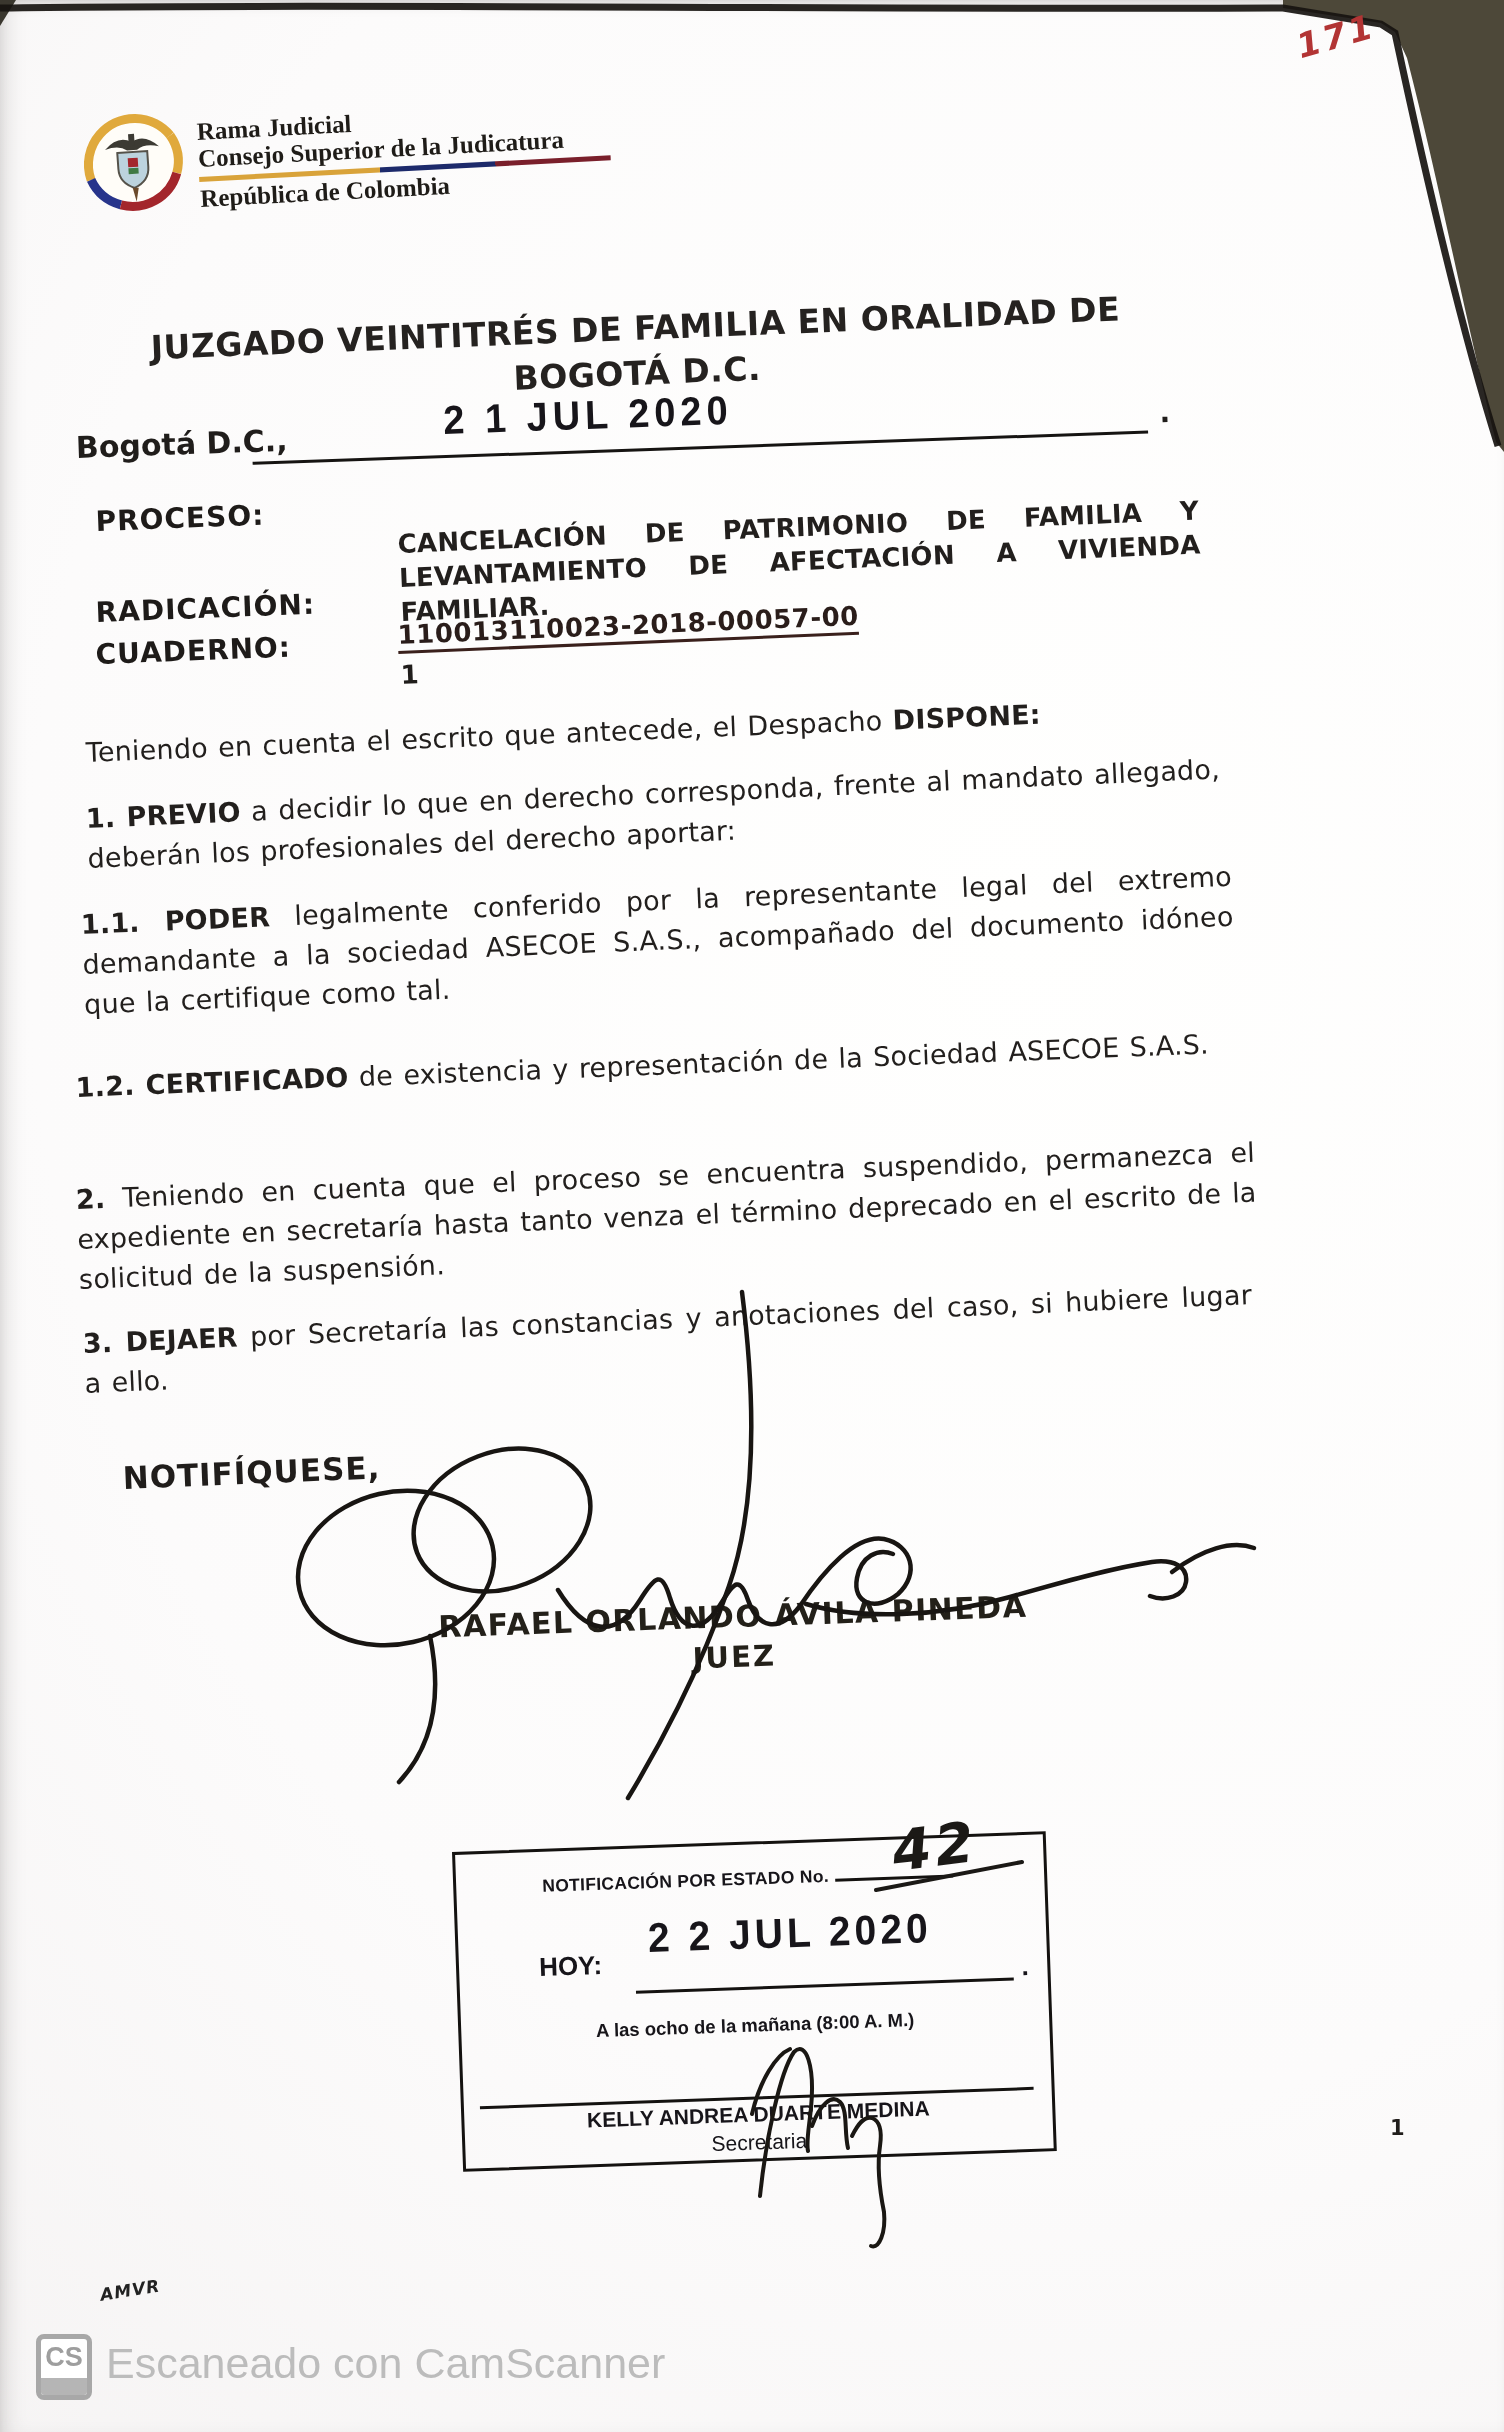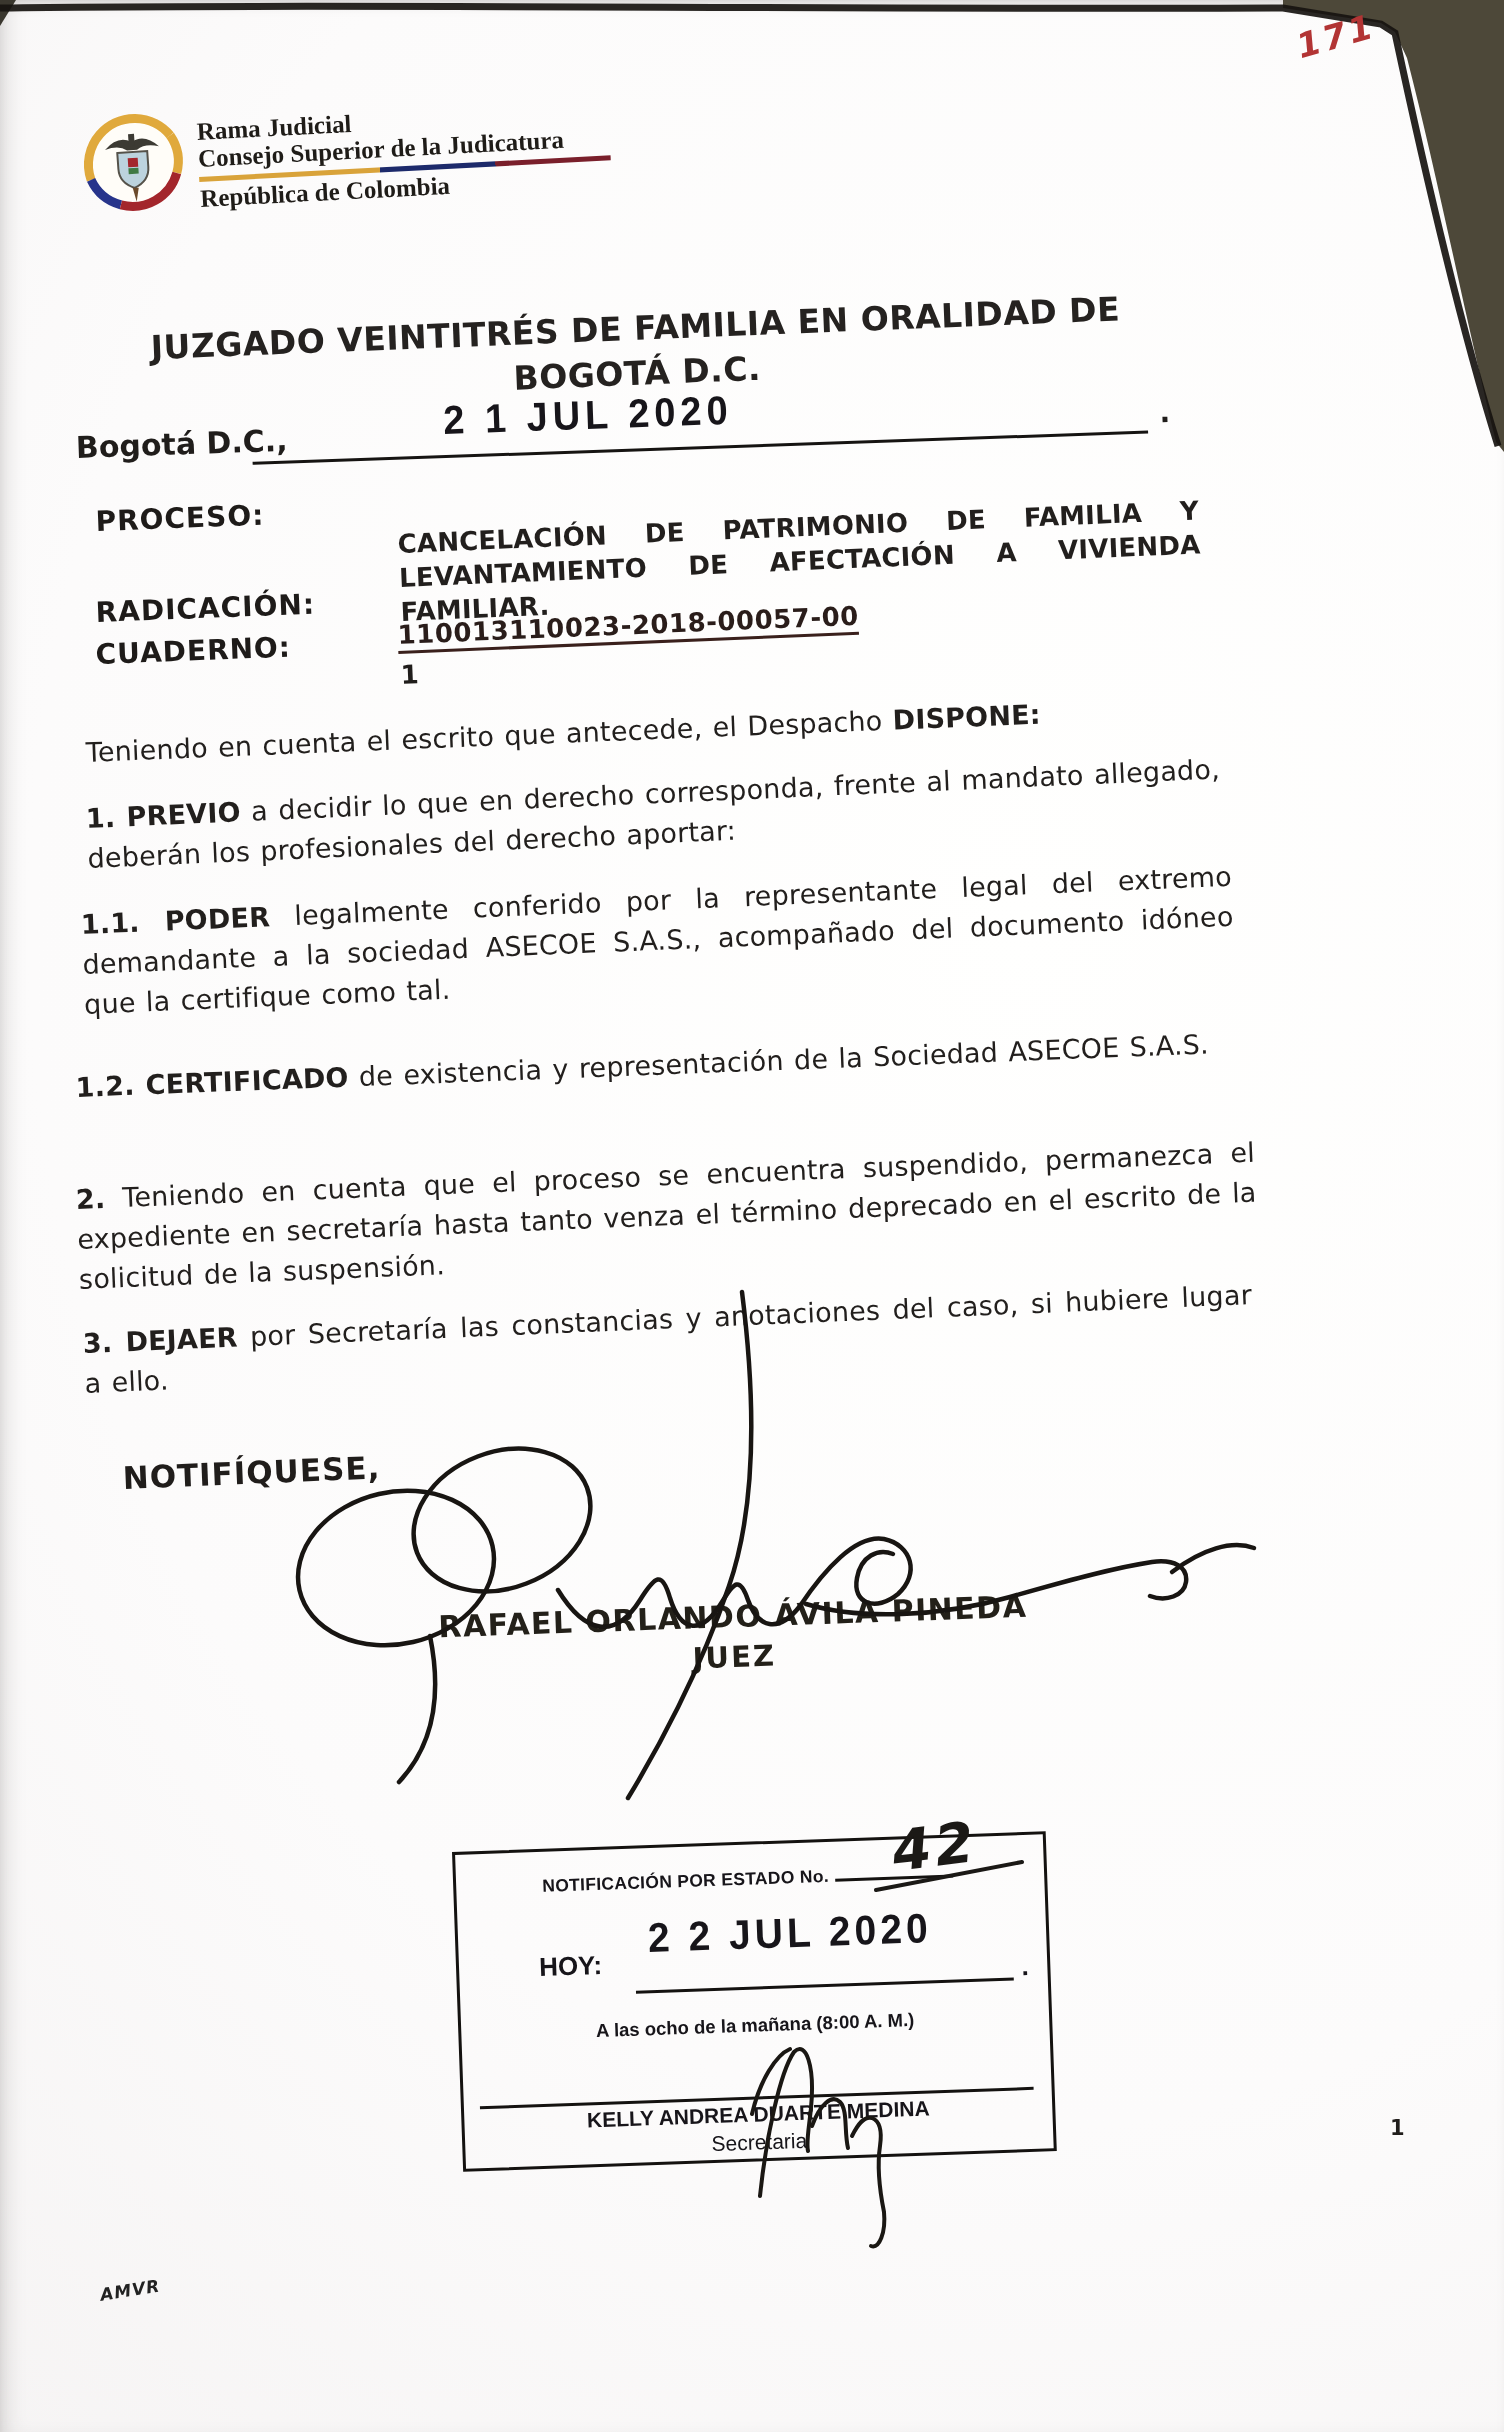"CS" div.abs { html: none -> <div> <div> <div>CS</div> <div></div> </div> <div>Escaneado con CamScanner</div> </div> }
